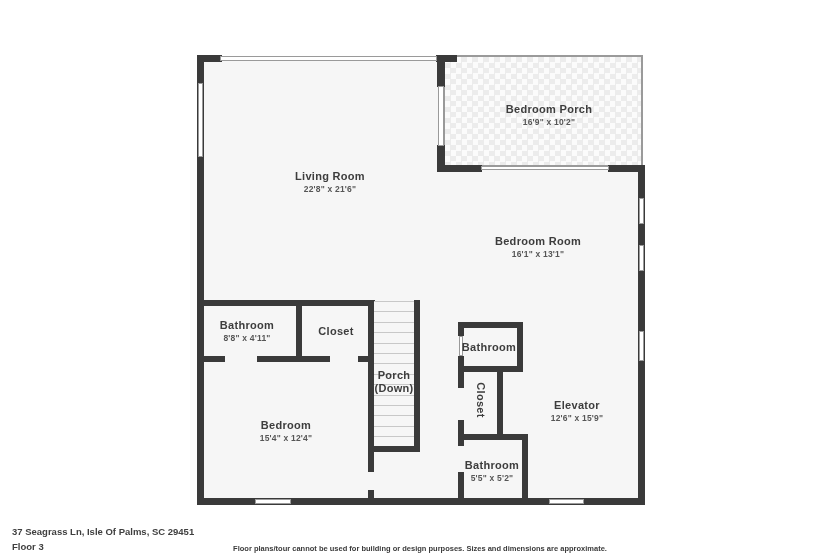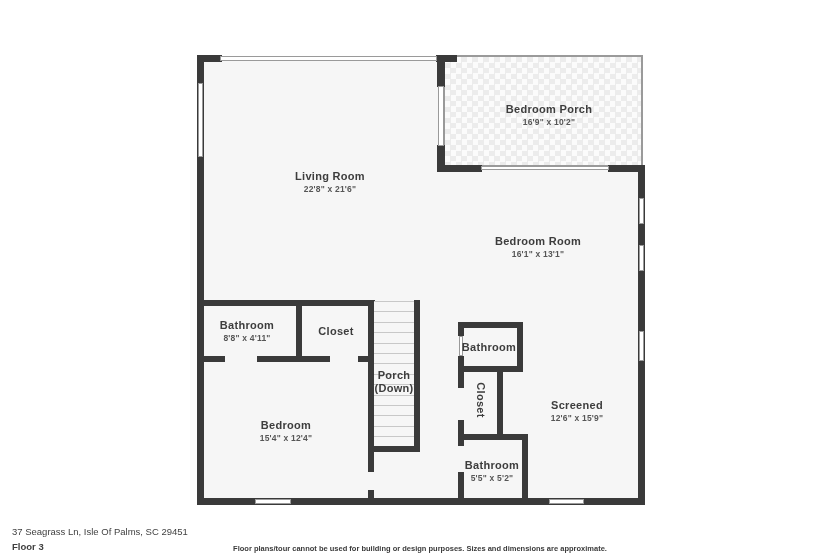"Screened" div.room-label { text: Screened -> Elevator }
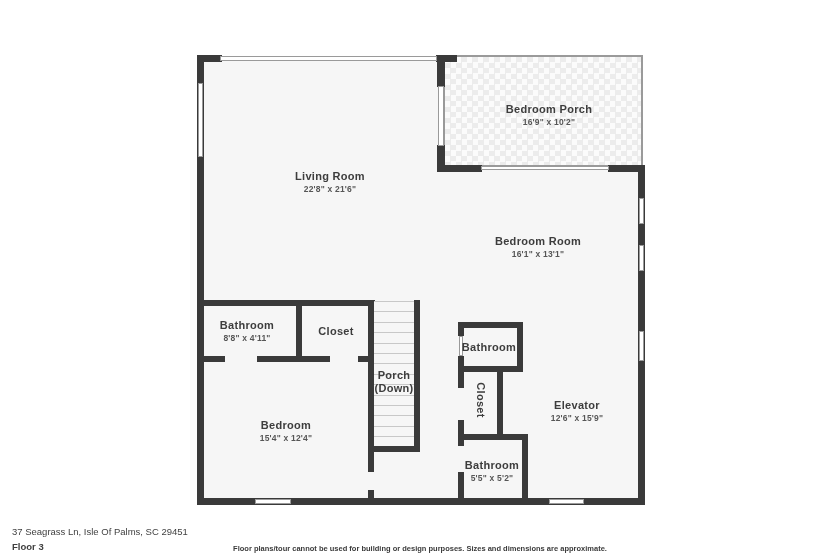"37 Seagrass Ln, Isle Of" .addr { font-weight: normal -> bold }
